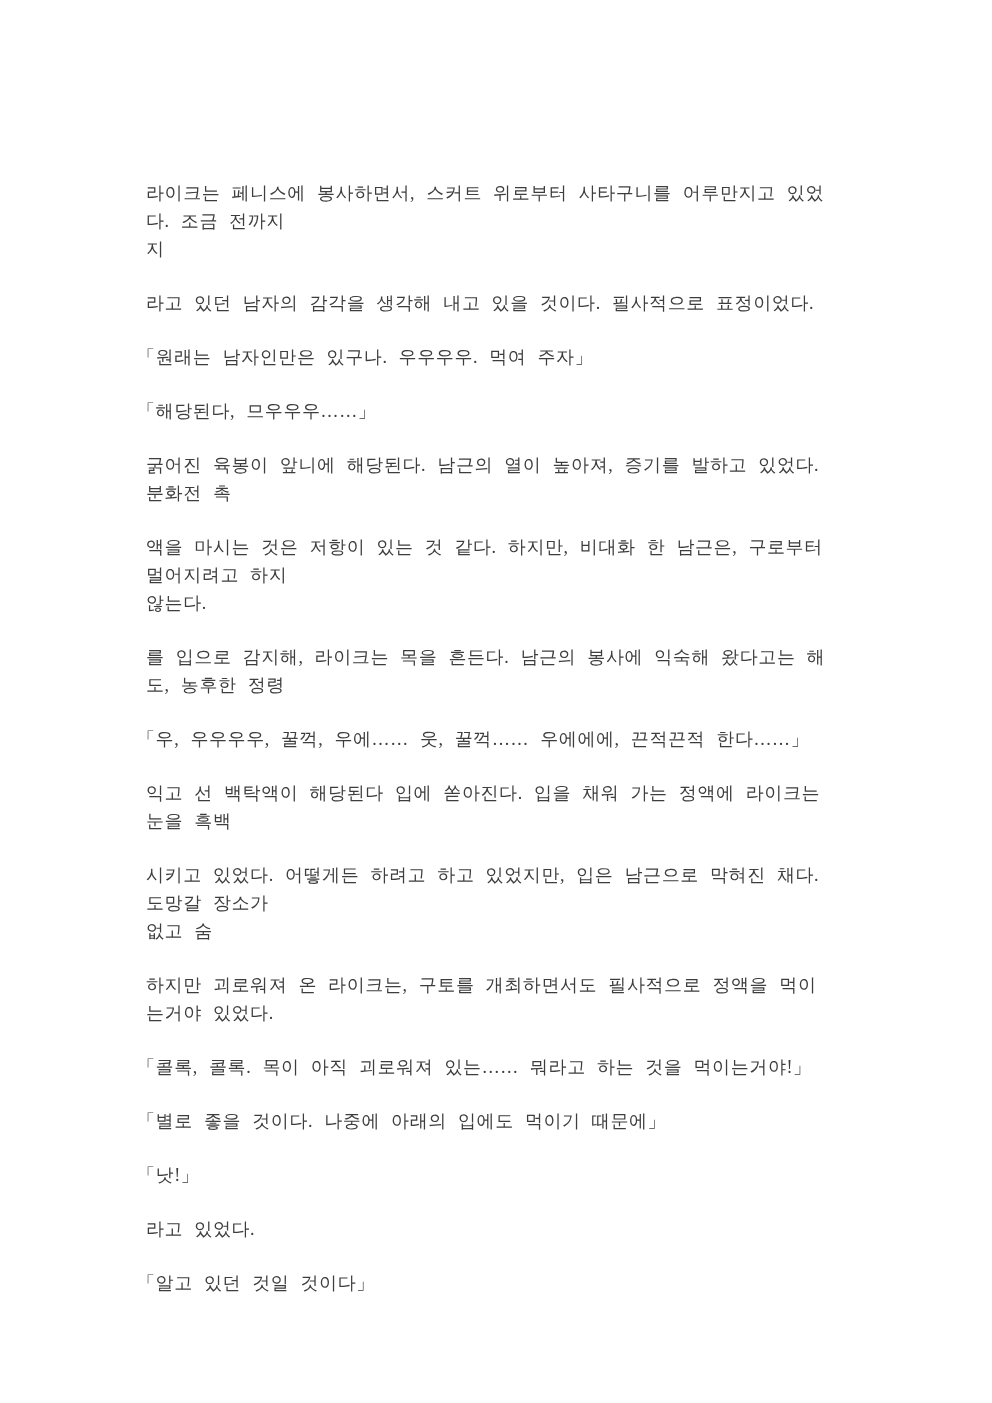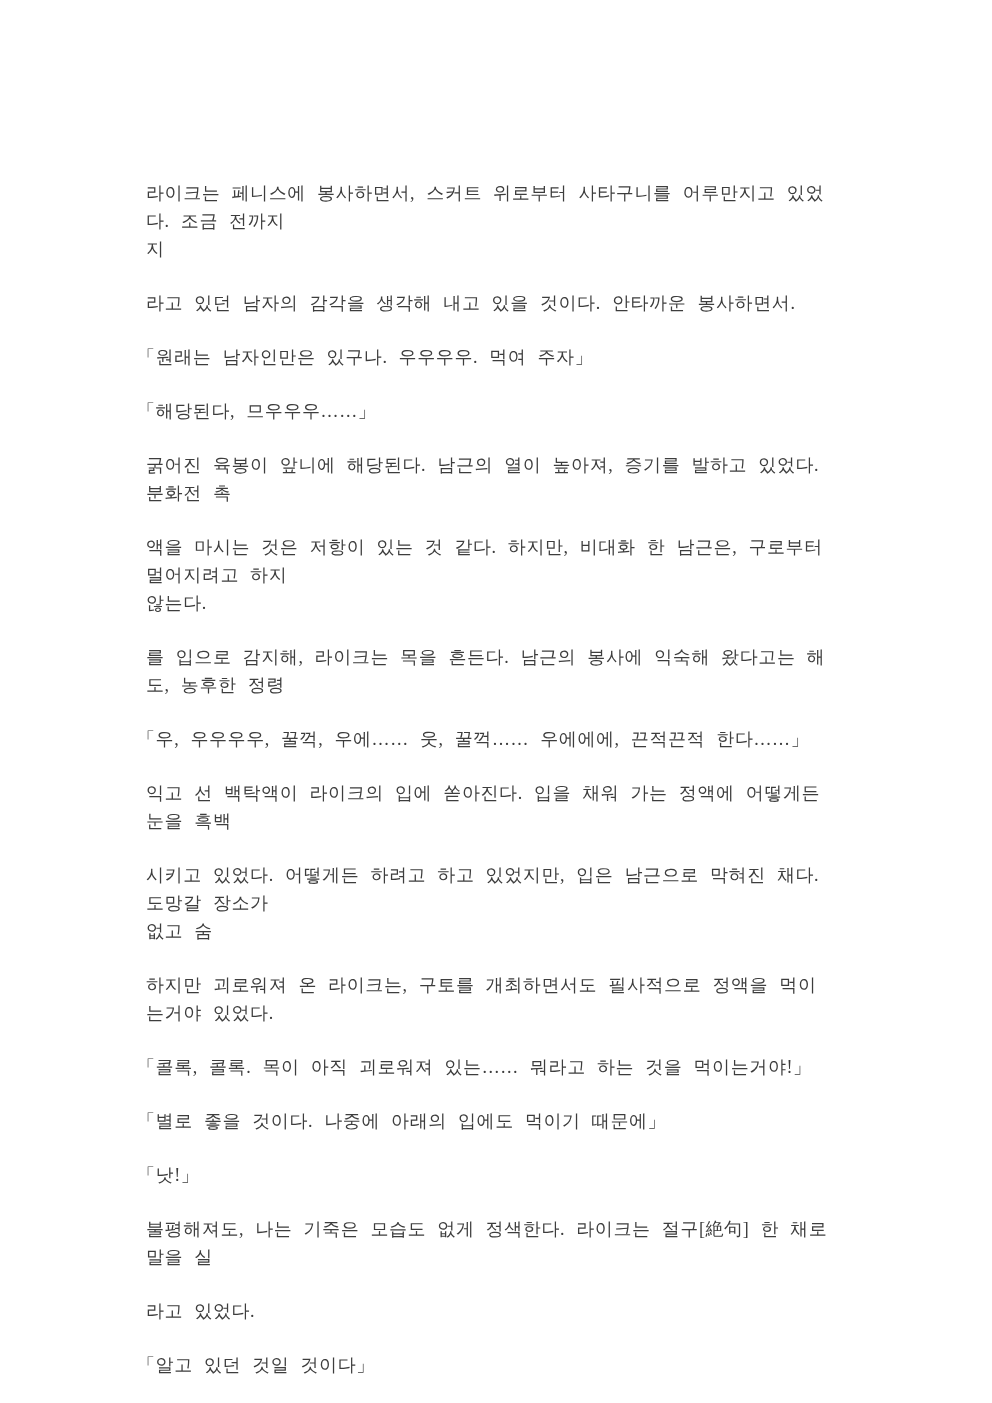"라고 있던 남자의 감각을 생각해" p.para { text: 안타까운 봉사하면서 -> 필사적으로 표정이었다 }
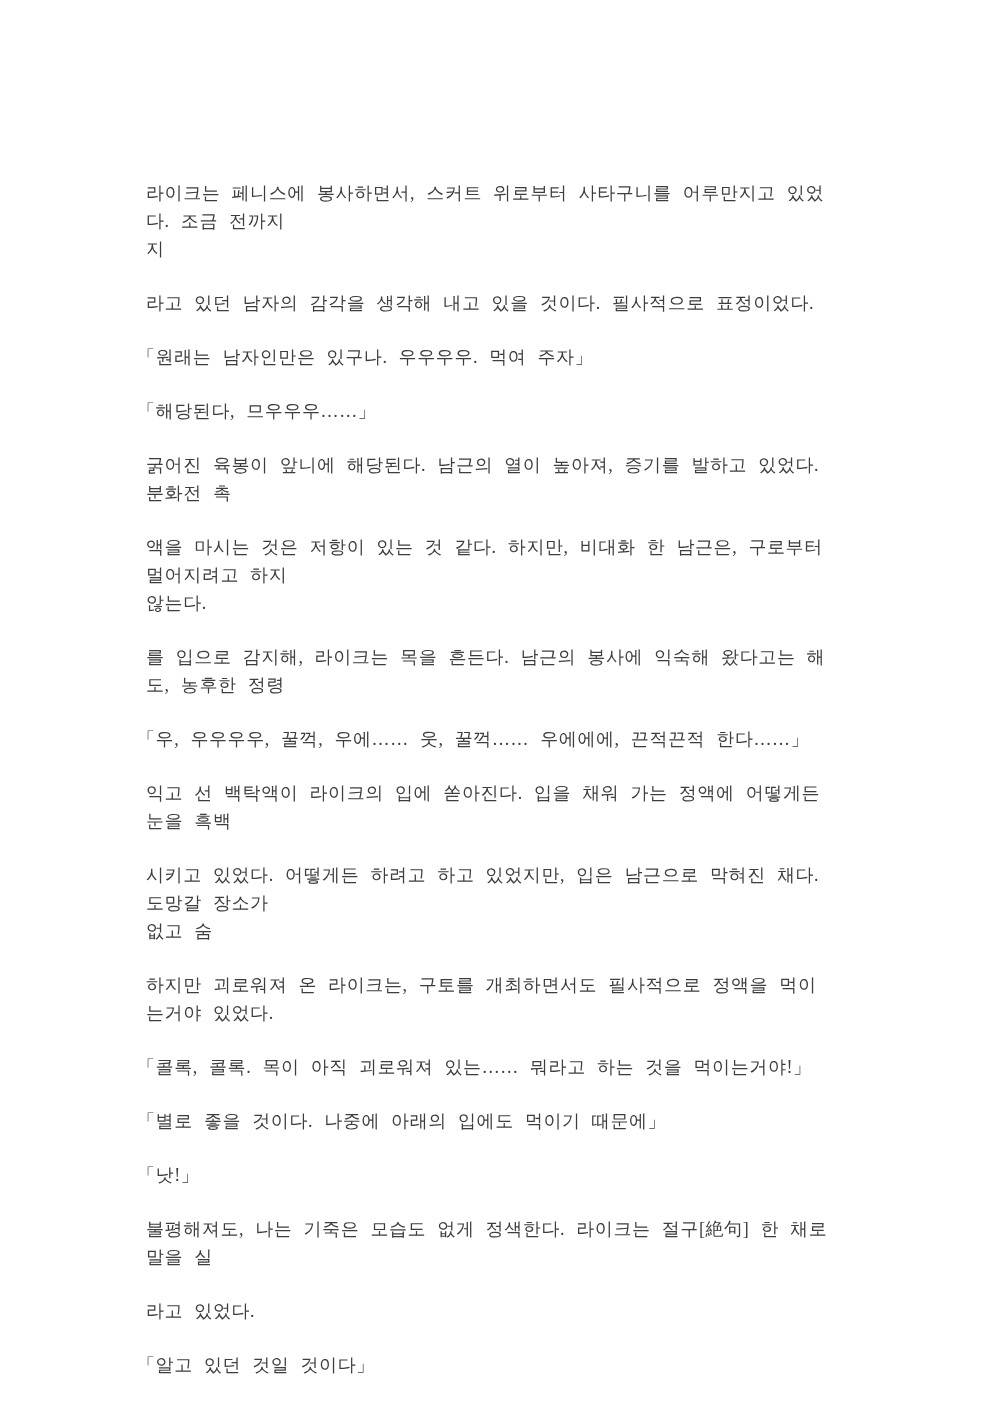"익고 선 백탁액이 라이크의 입에" p.para { text: 라이크의 입에 쏟아진다. 입을 채워 가는 정액에 어떻게든 -> 해당된다 입에 쏟아진다. 입을 채워 가는 정액에 라이크는 }
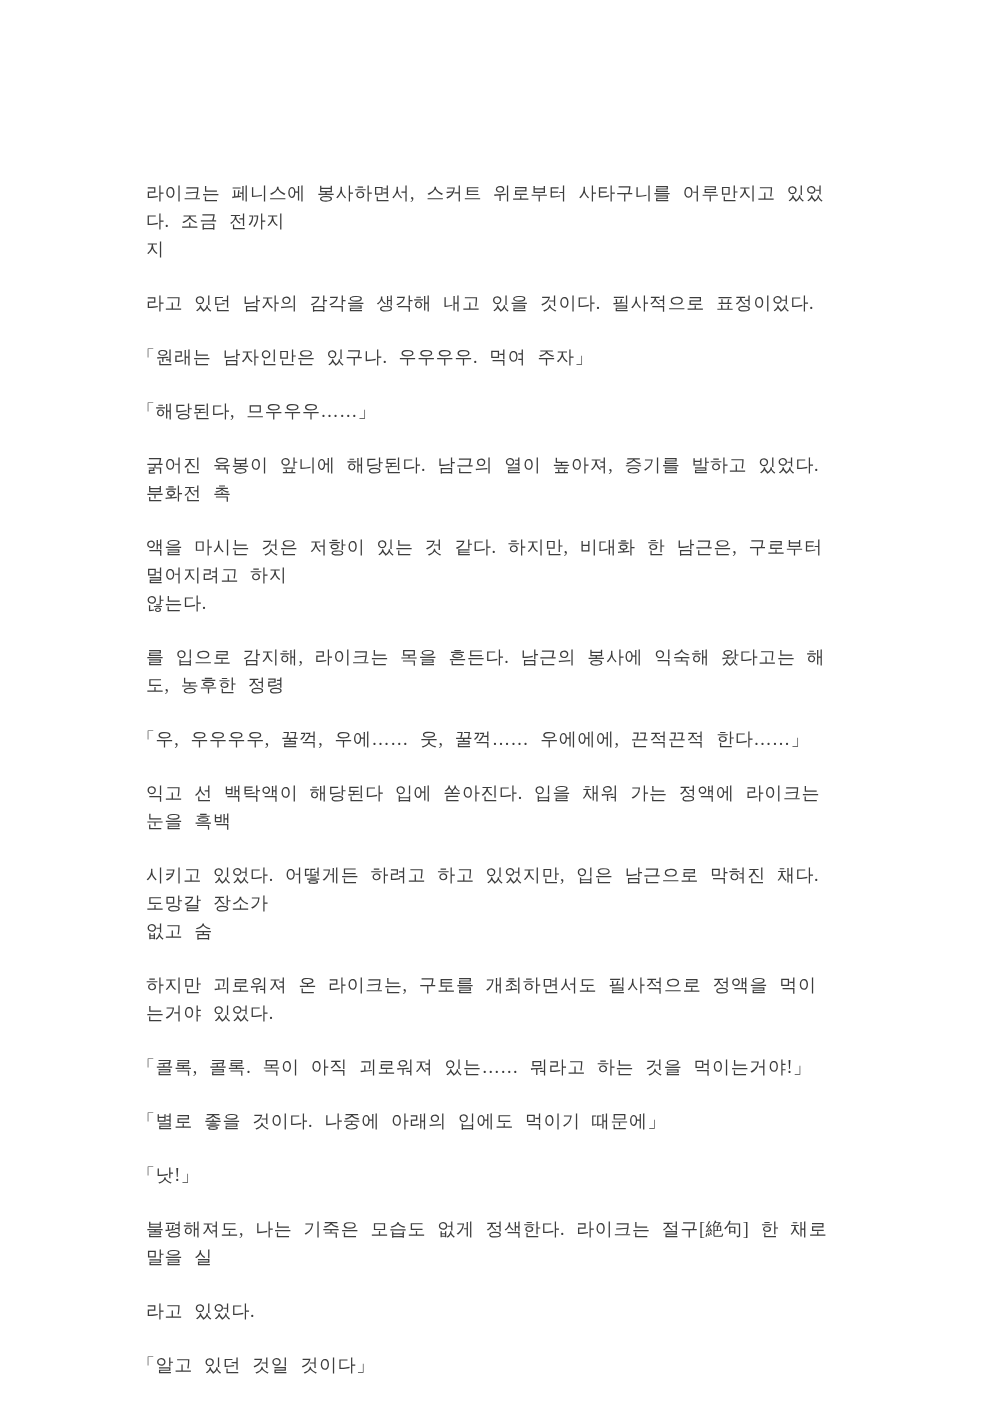"불평해져도, 나는 기죽은 모습도 없게" p.para { html: <p>불평해져도, 나는 기죽은 모습도 없게 정색한다. 라이크는 절구[絶句] 한 채로 말을 실</p> -> none }
